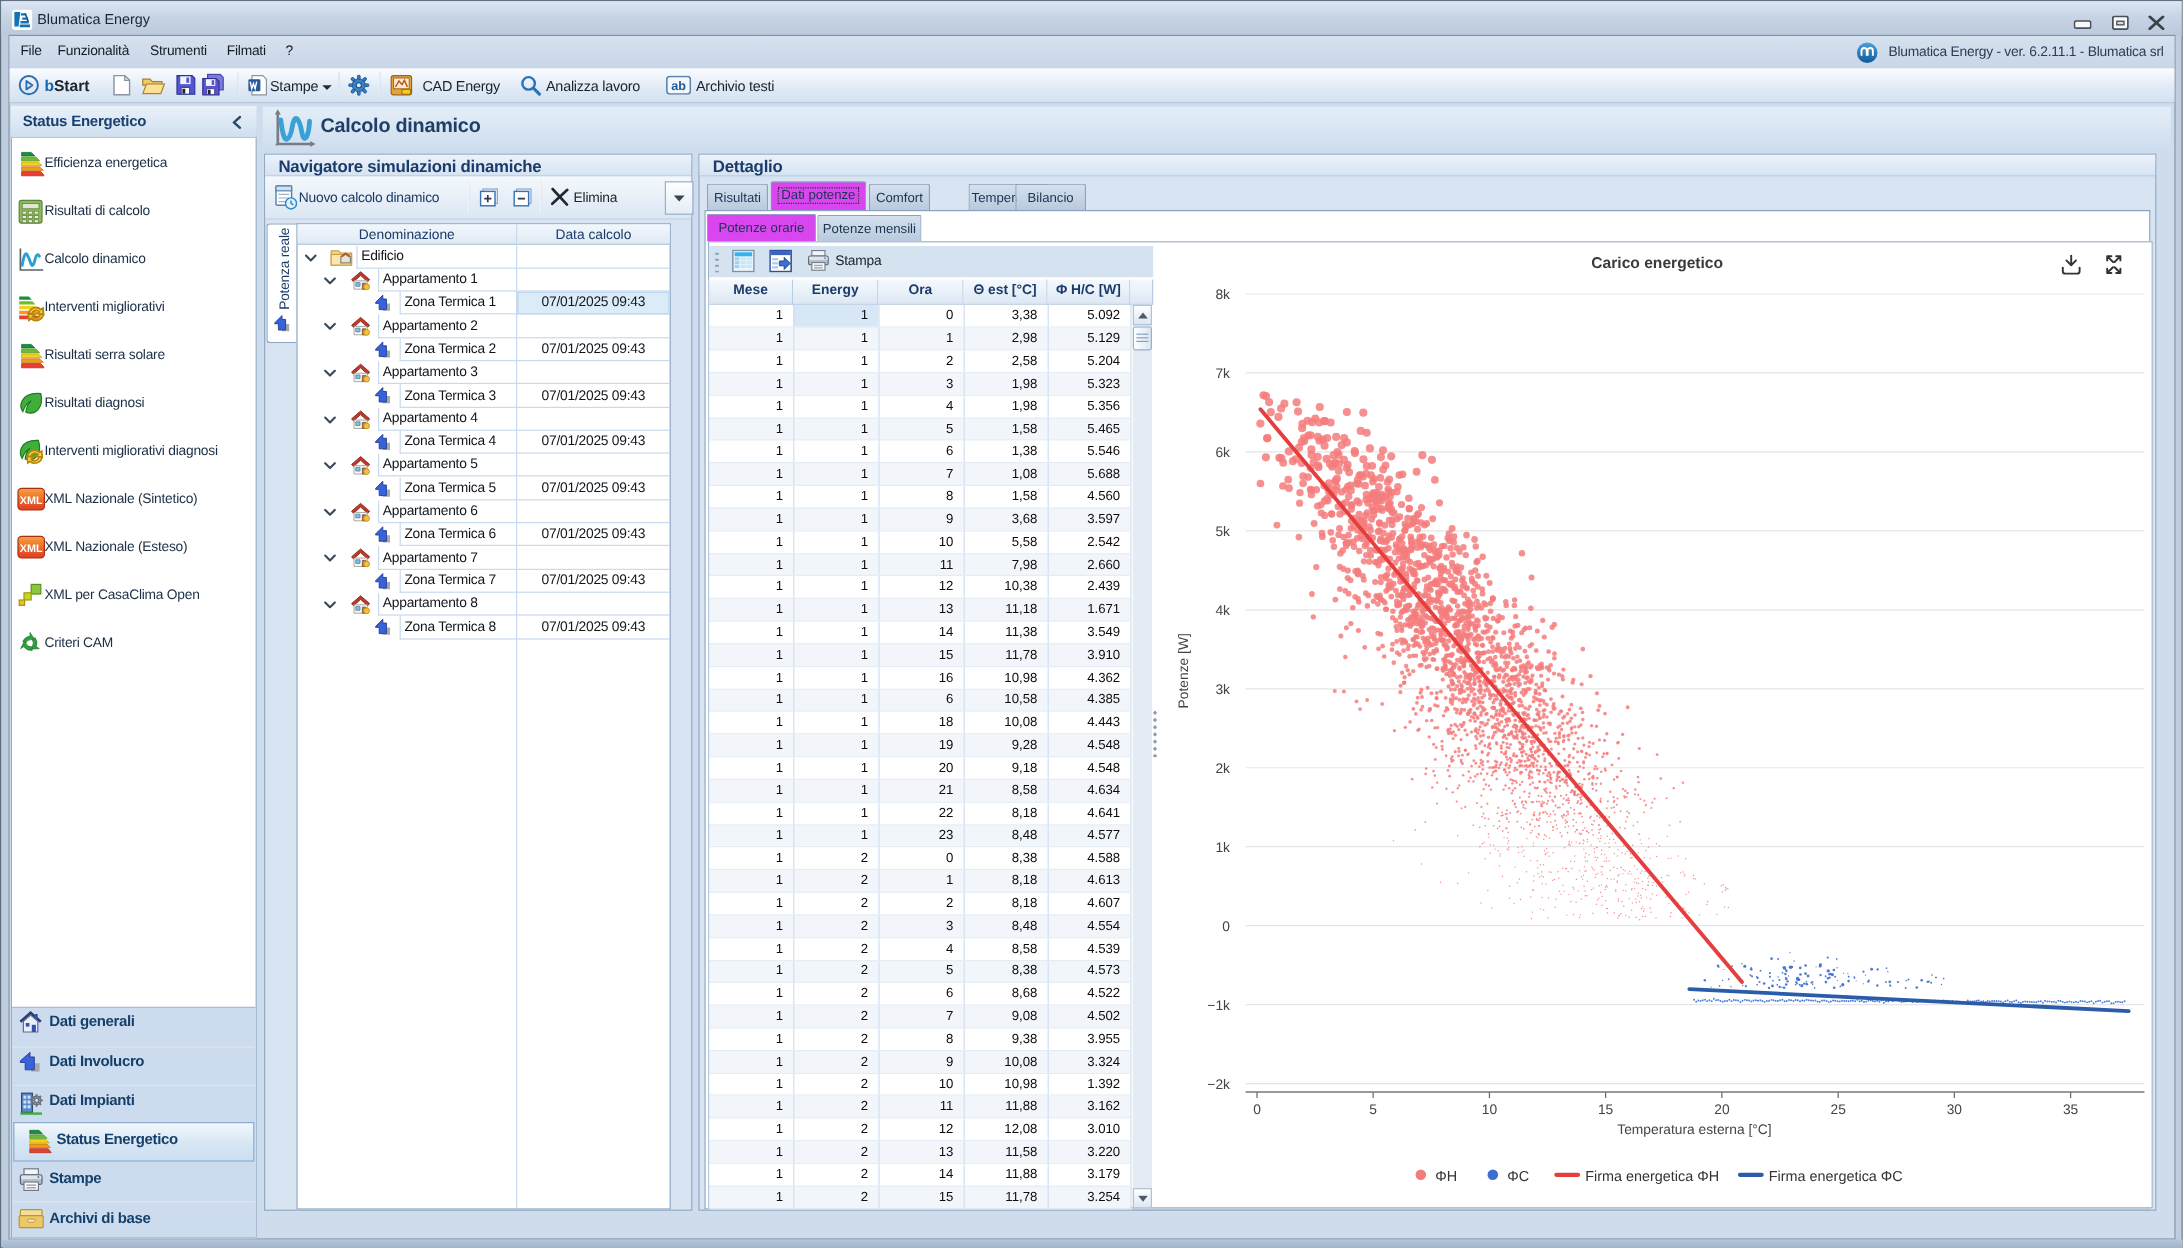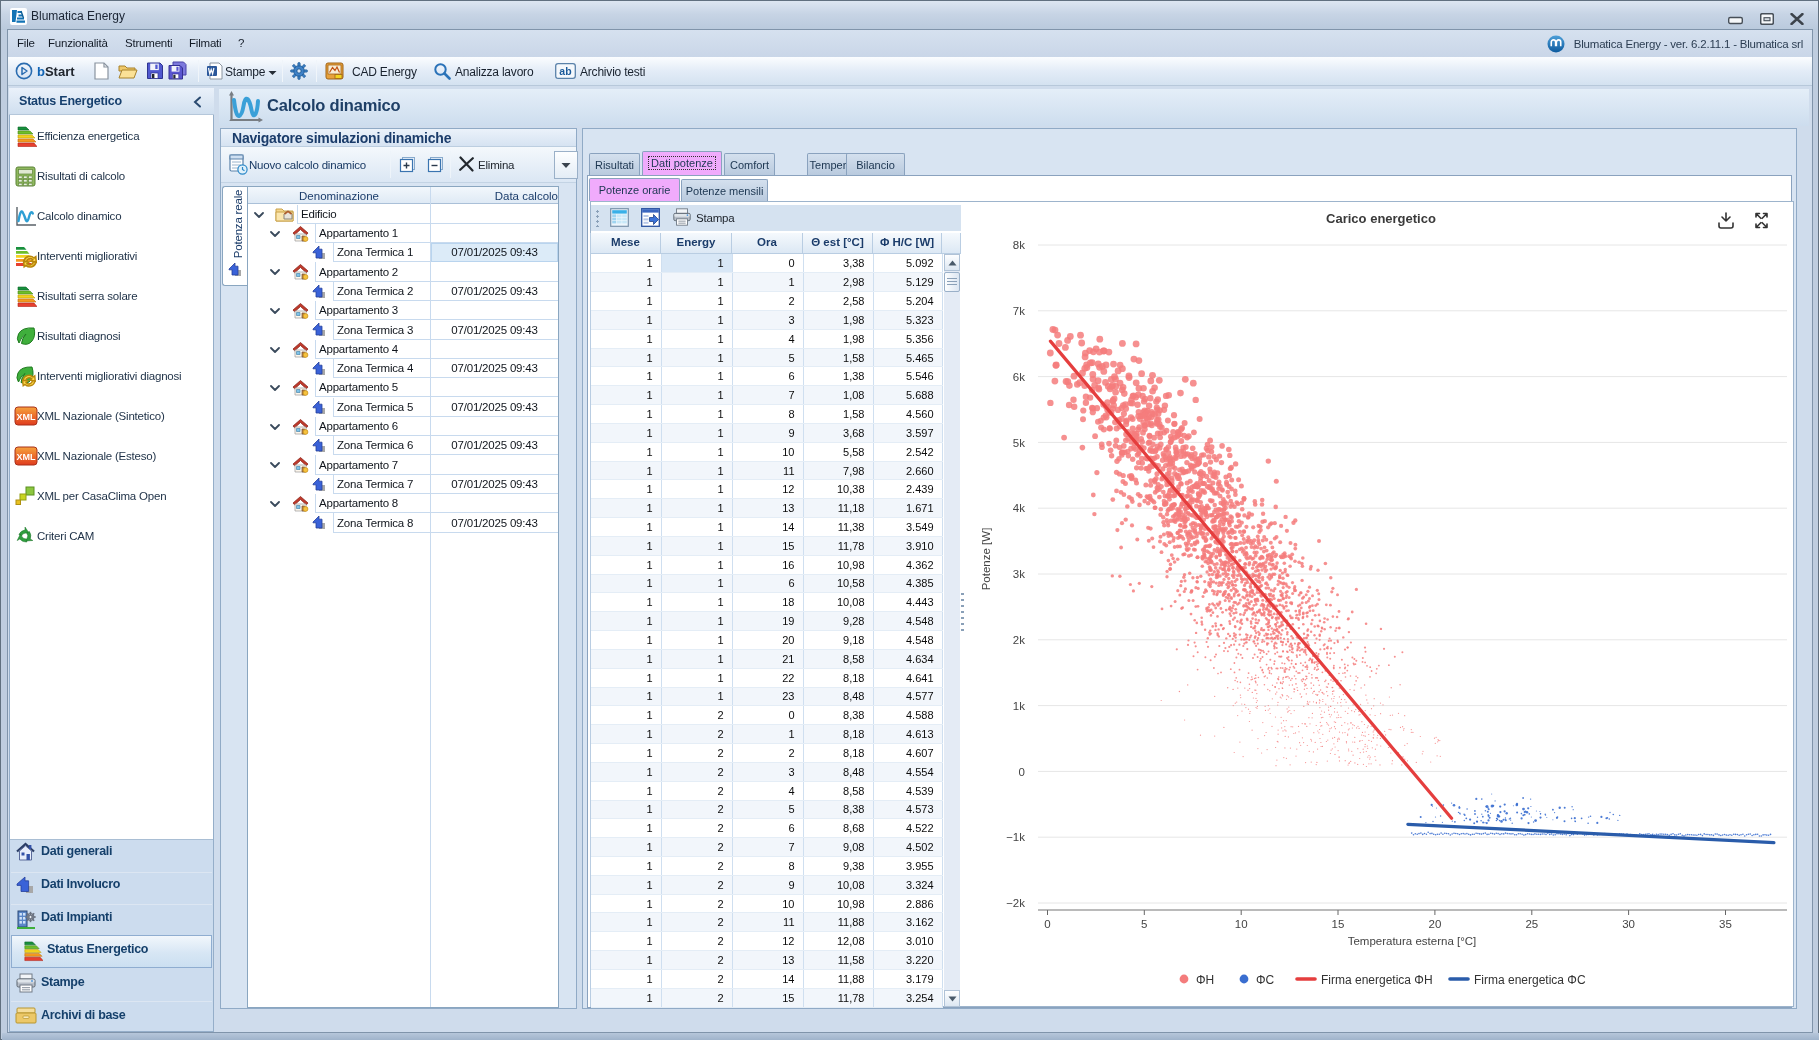"Dettaglio" div.abs { html: none -> <div> <span>Dettaglio</span> </div> }
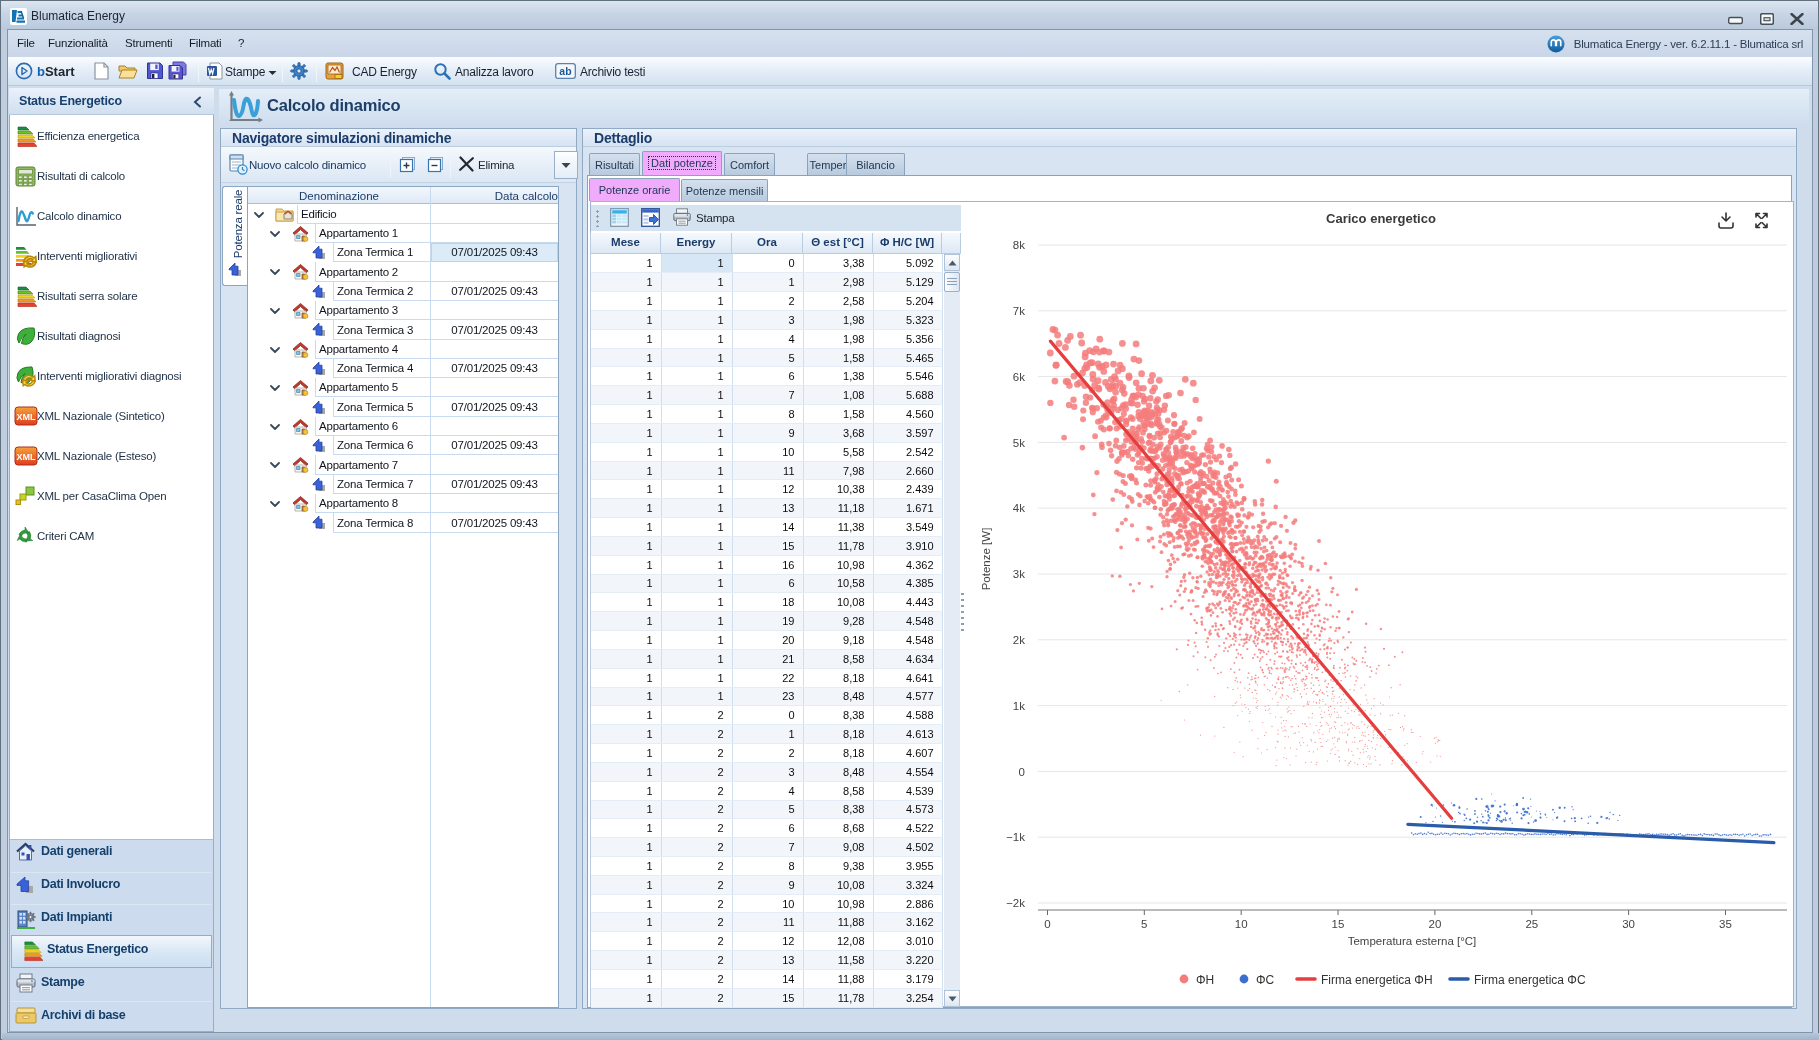"Dati potenze" .tab.active { background: #f0abfc -> #d946ef }
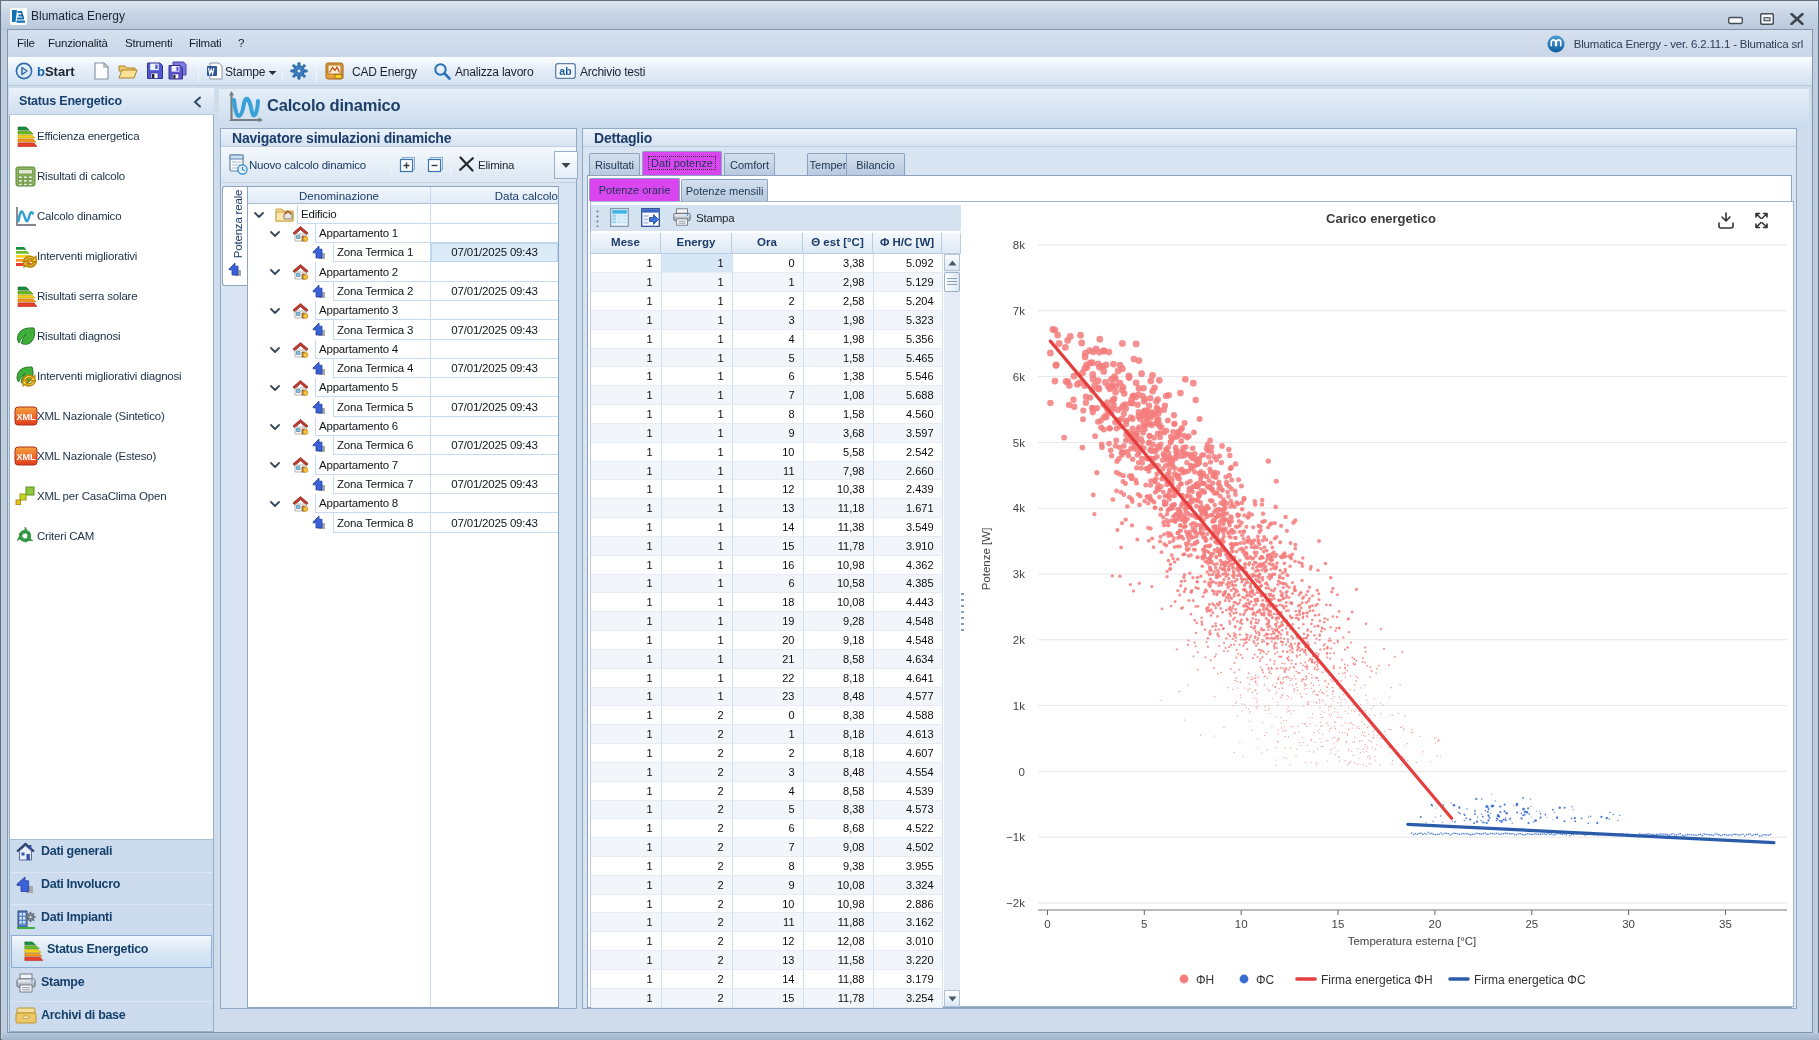"Data calcolo" div.abs { text-align: right -> center }
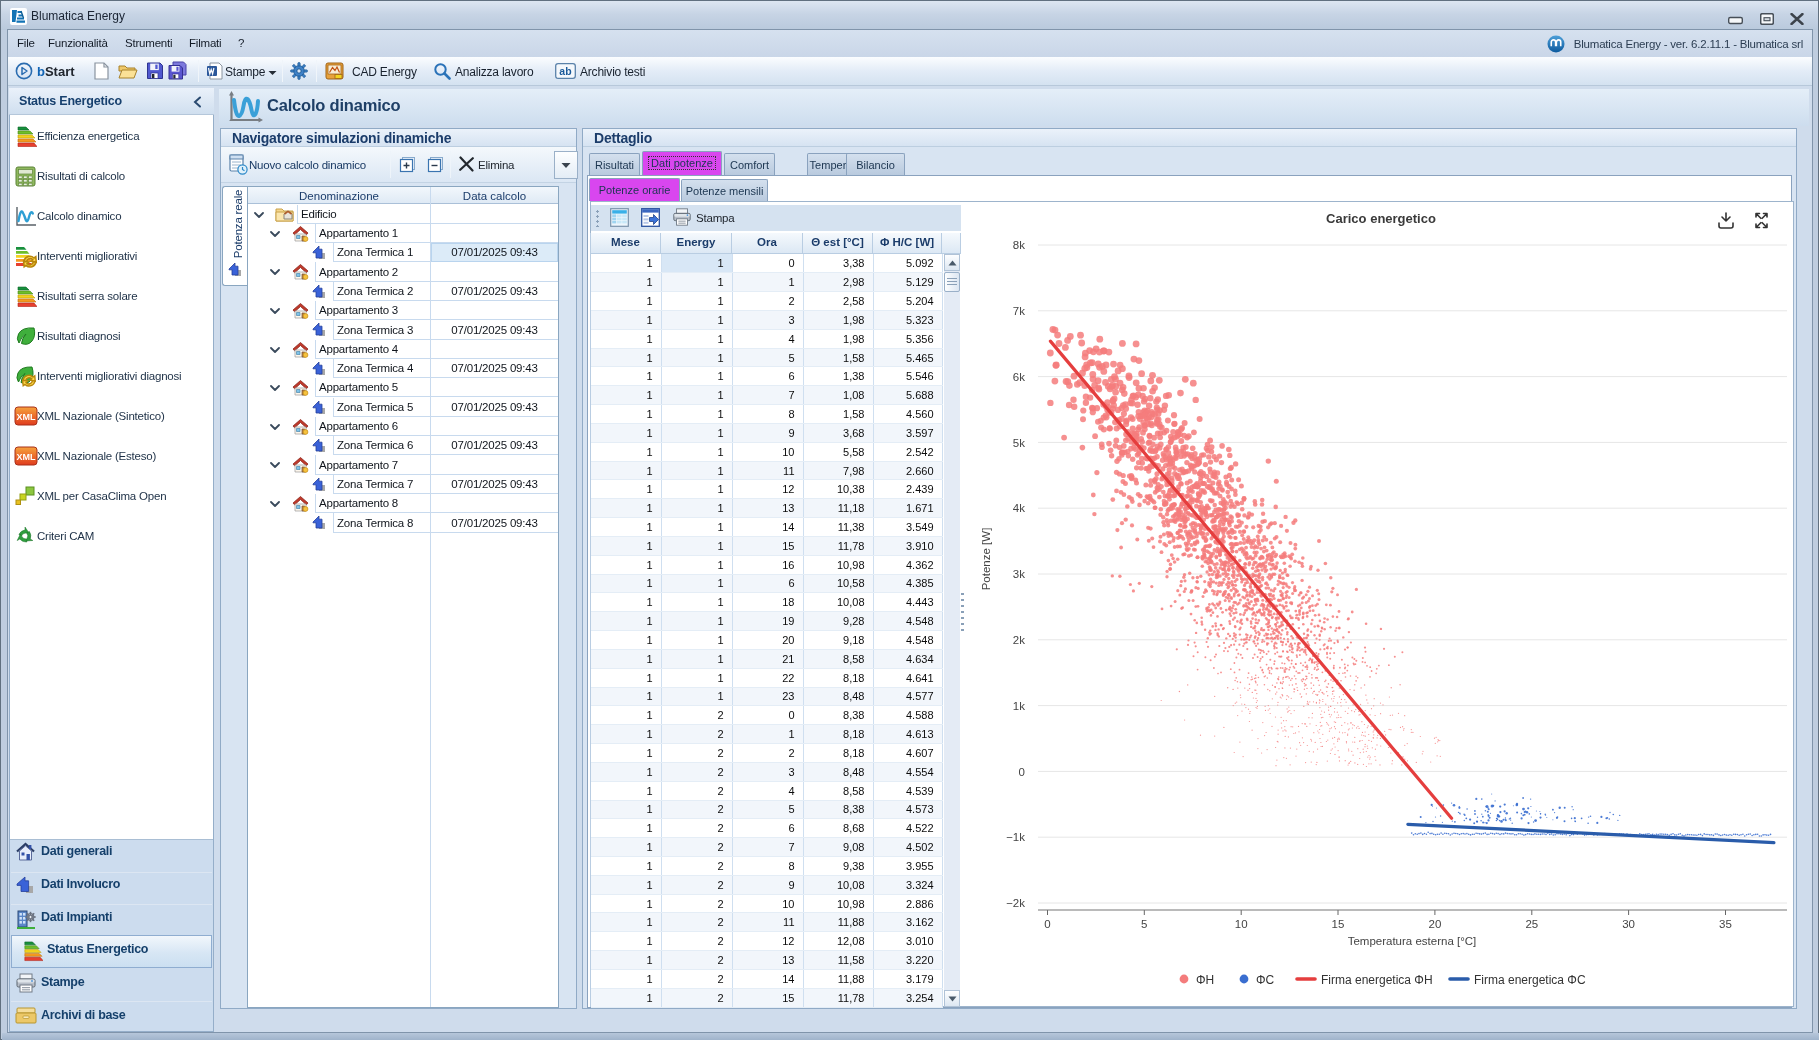"2.886" td { text: 2.886 -> 1.392 }
